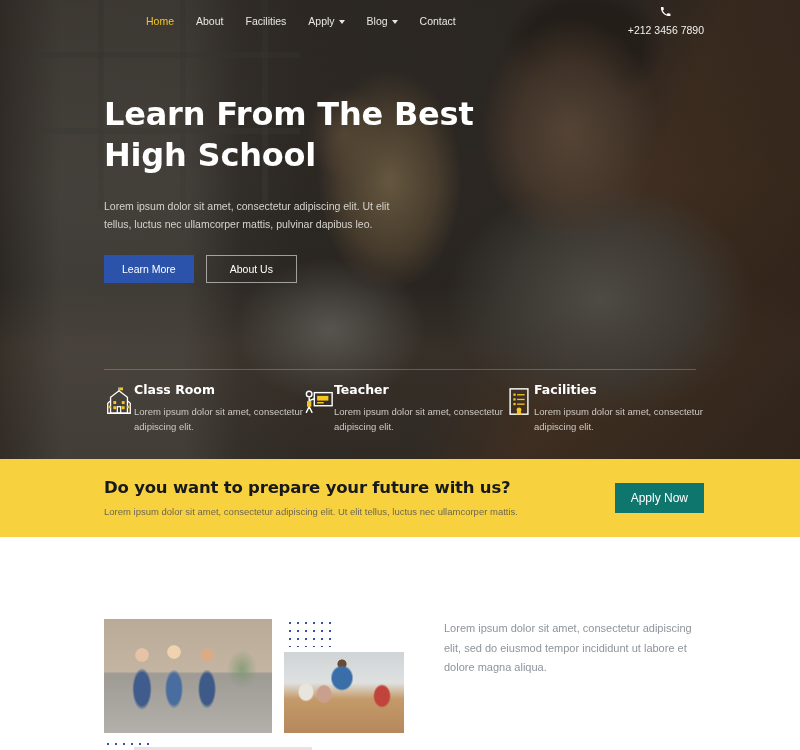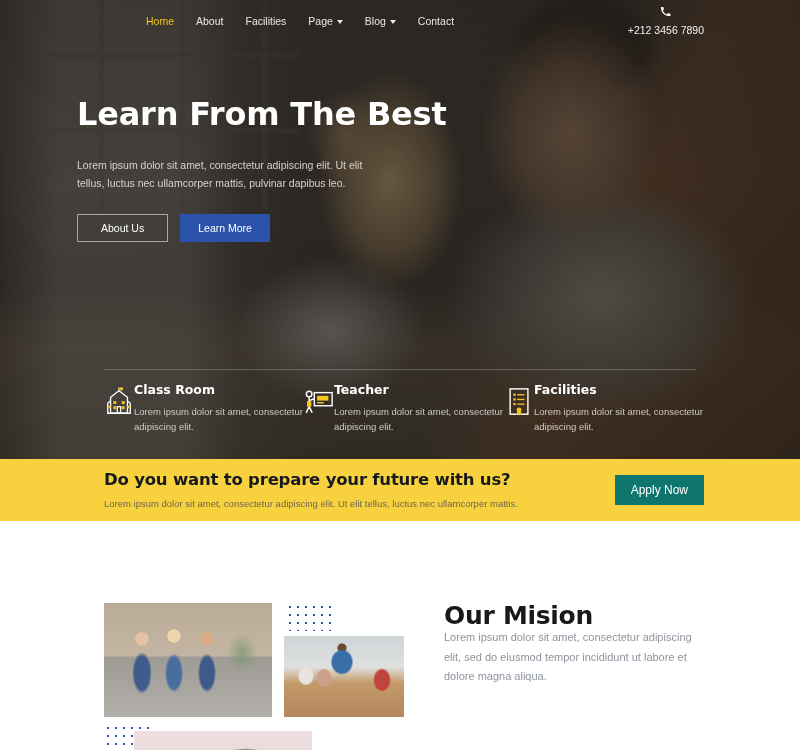"Page" span { text: Page -> Apply }
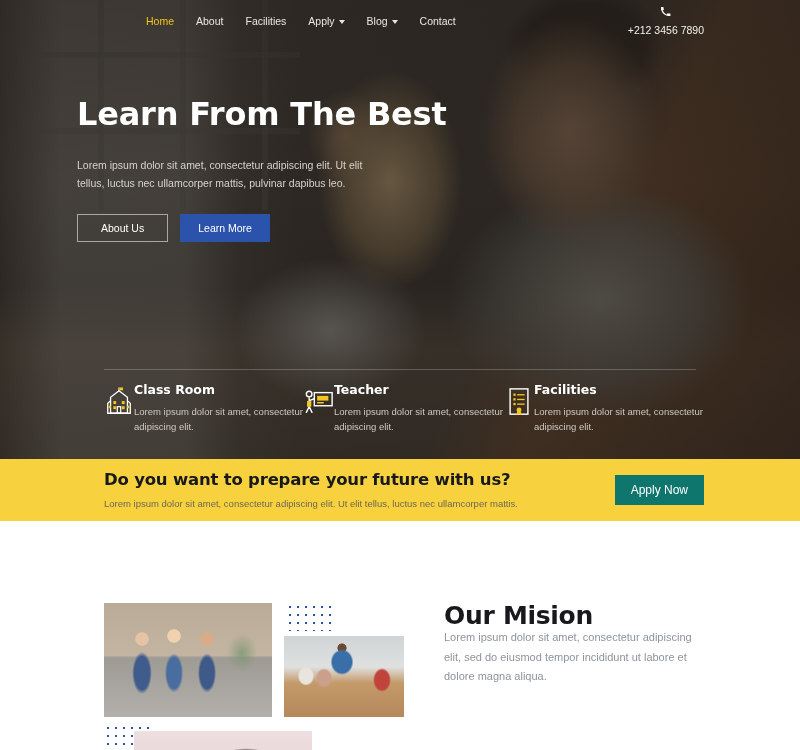"Learn From The Best" .hero-copy { padding: 52px 0 0 77px -> 52px 0 0 104px }
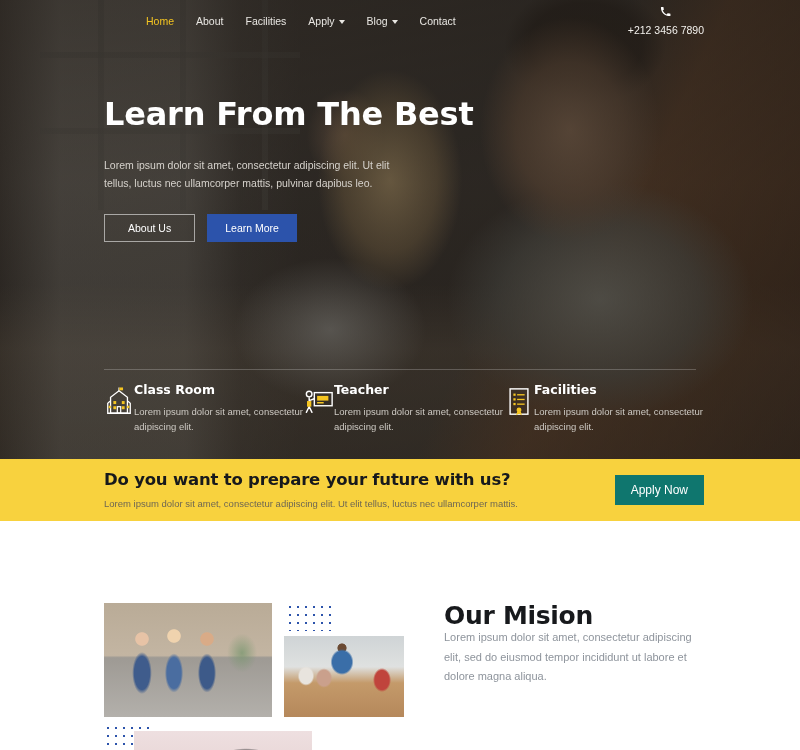"High School" span { html: none -> <span>High School</span> }
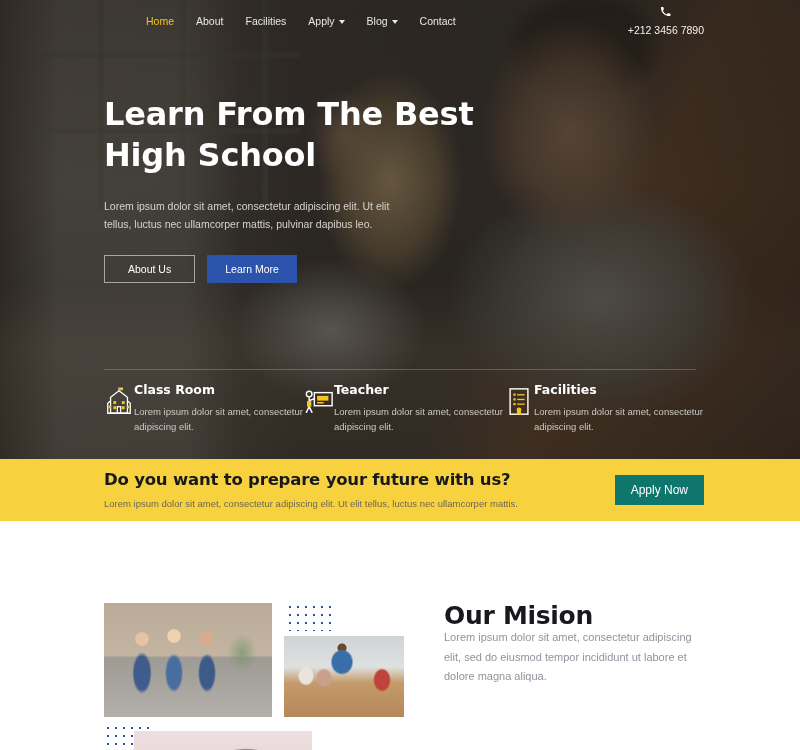"About Us" button.btn { order: before "Learn More" -> after "Learn More" }
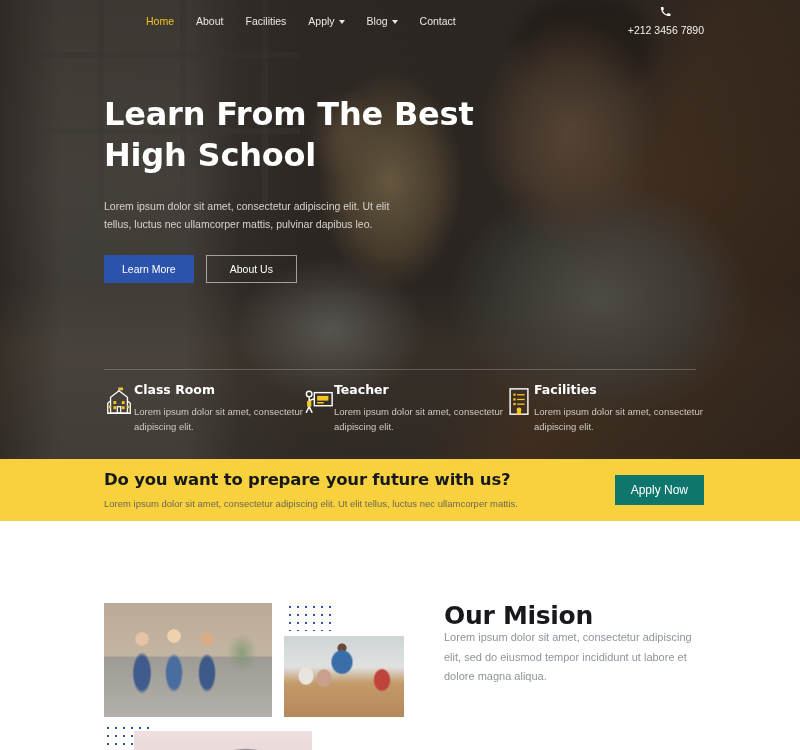"Do you want to prepare" .cta { height: 62px -> 78px }
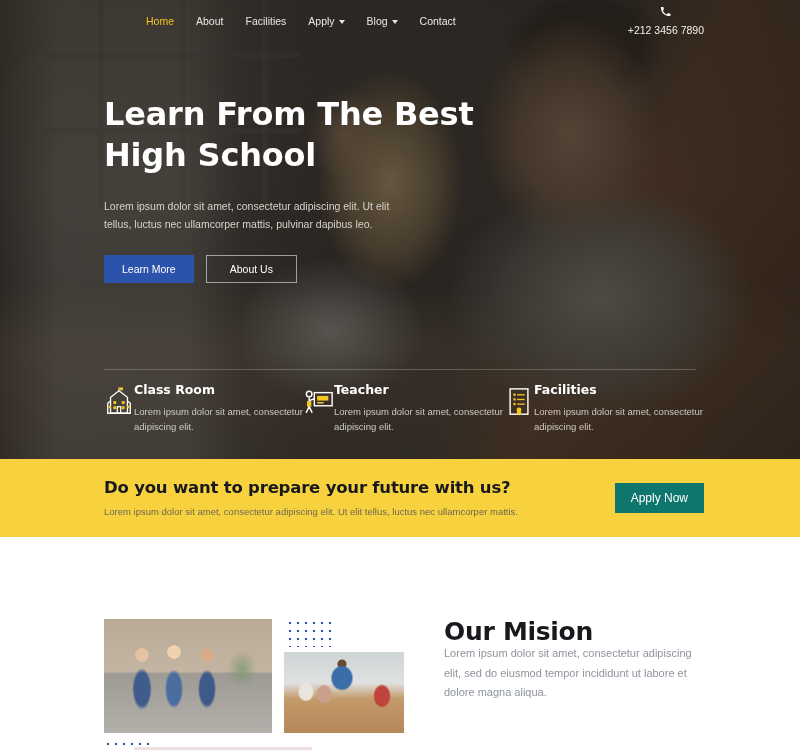"Our Mision" h2.mission-title { html: <h2>Our Mision</h2> -> none }
